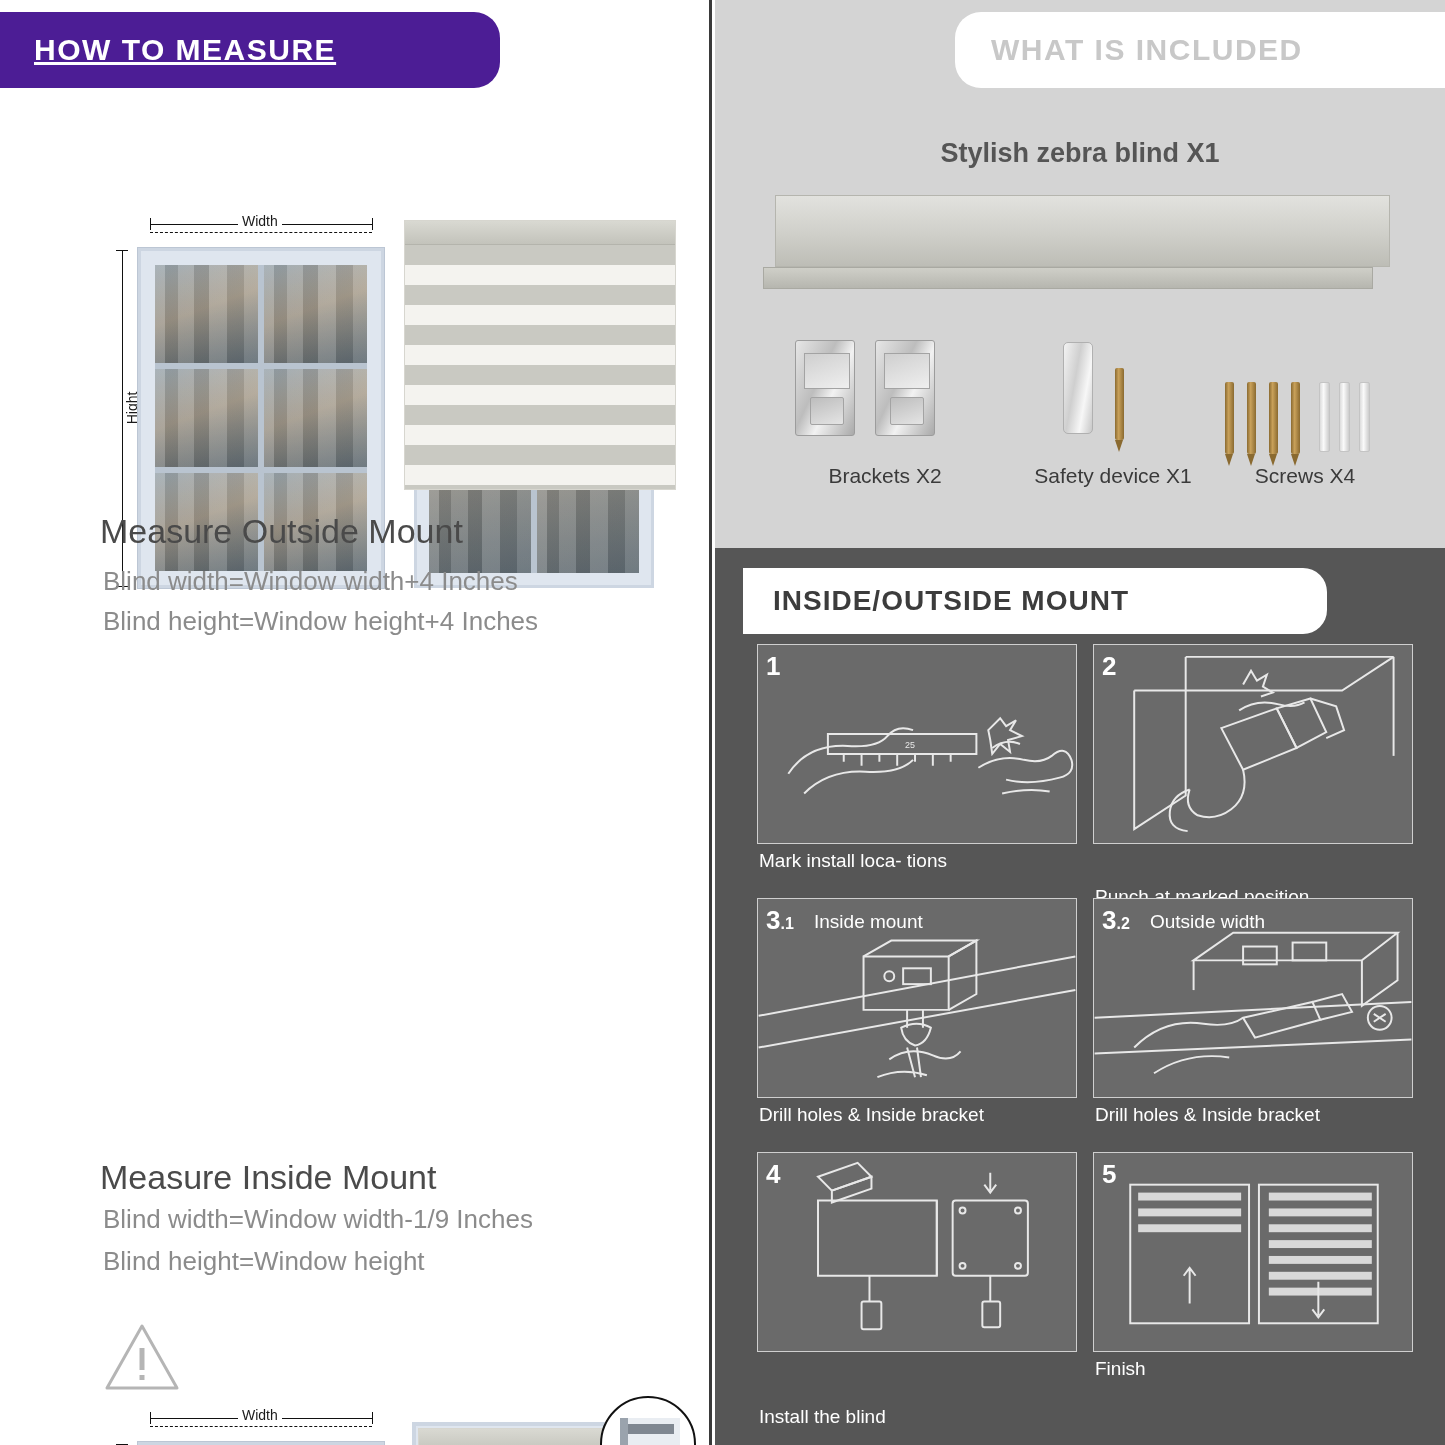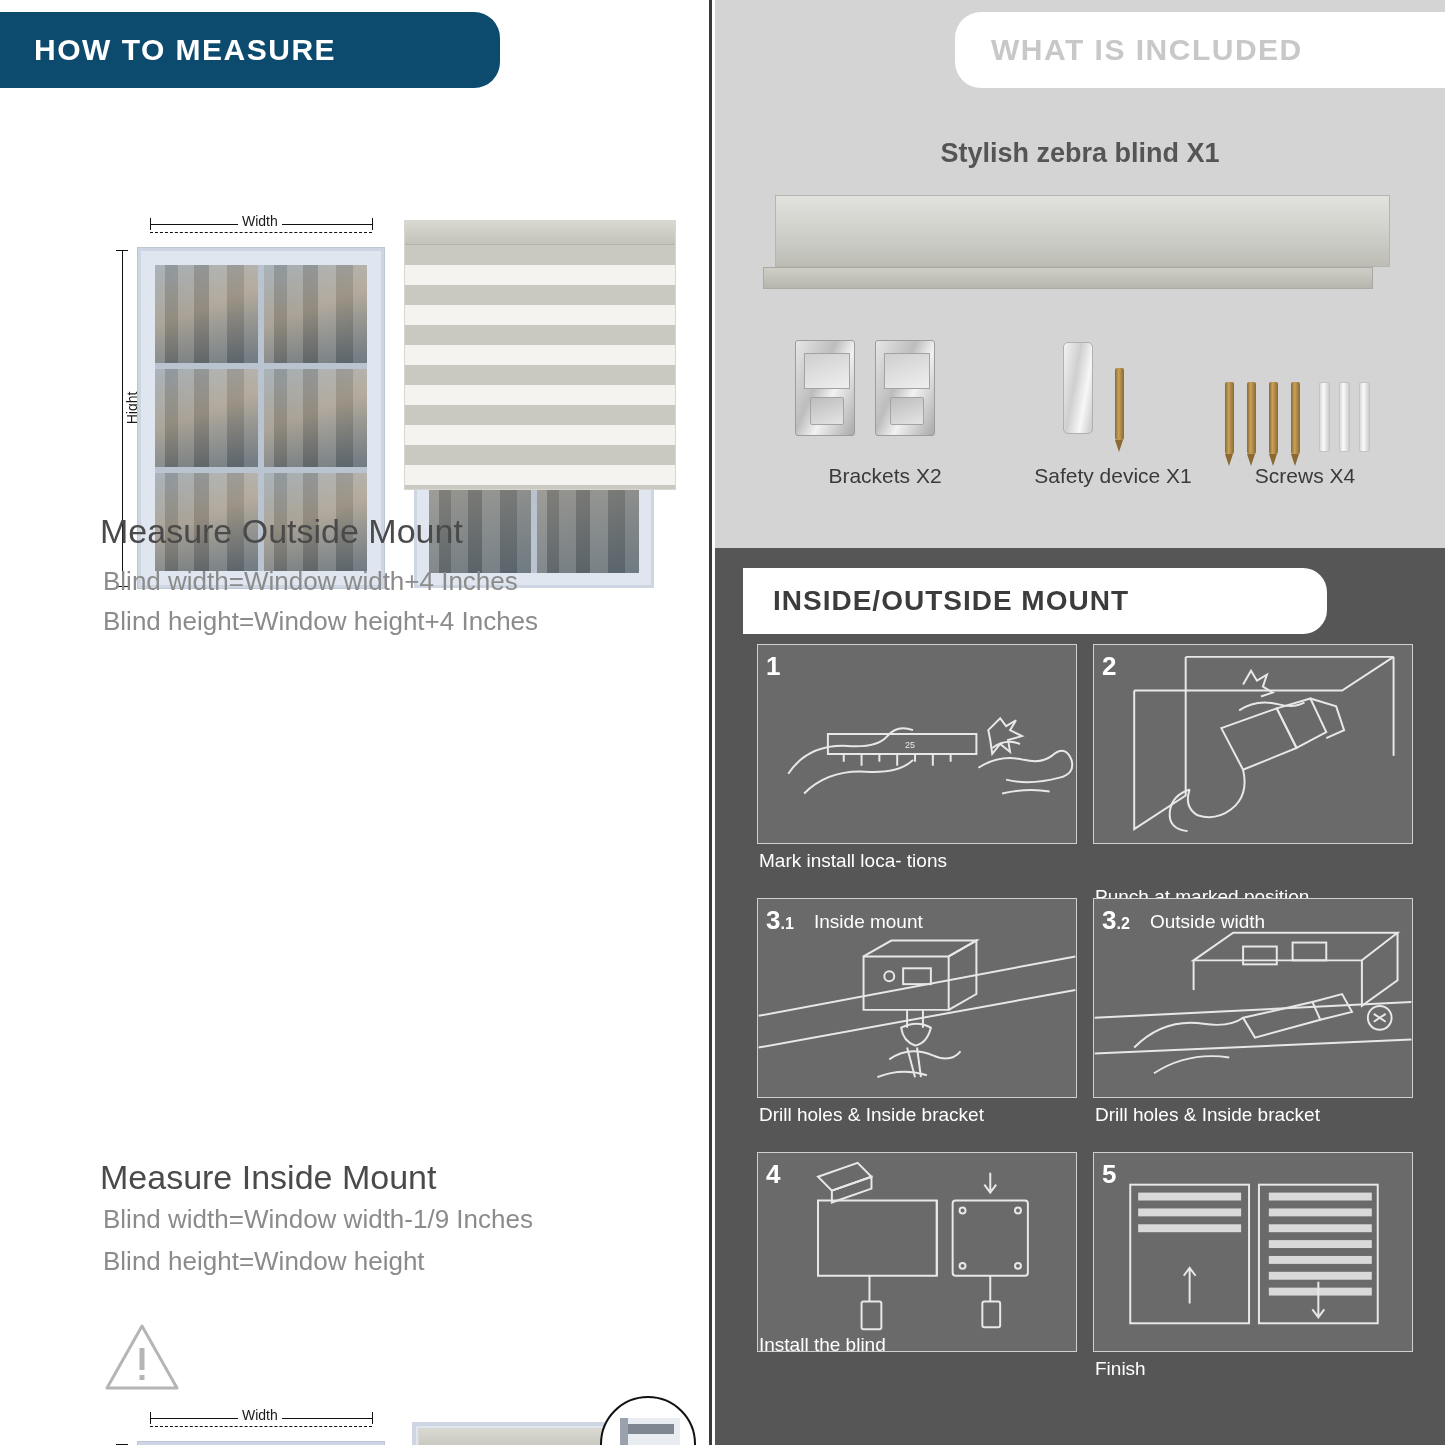"HOW TO MEASURE" .header-tab { background: #0c4a6e -> #4c1d95; text-decoration: none -> underline }
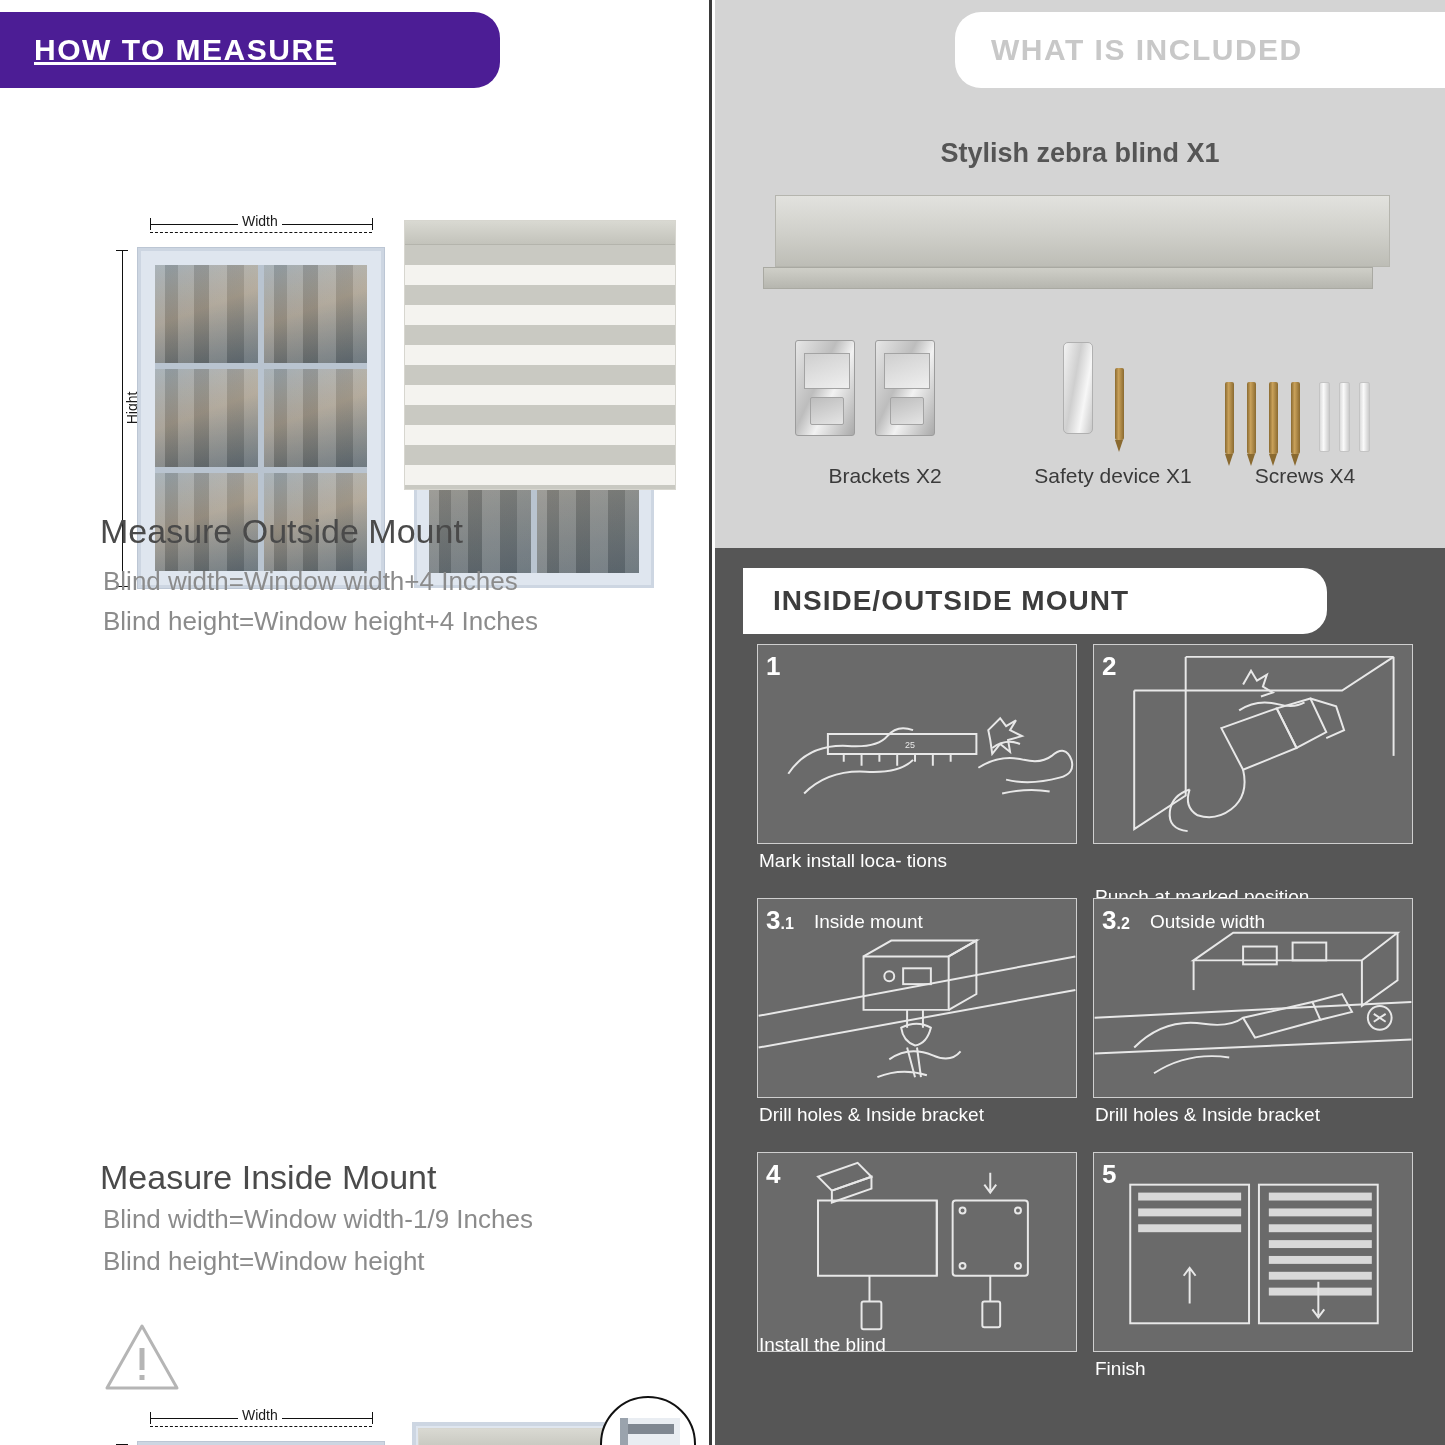"Install the blind" div.step-caption { top: 786px -> 858px }
